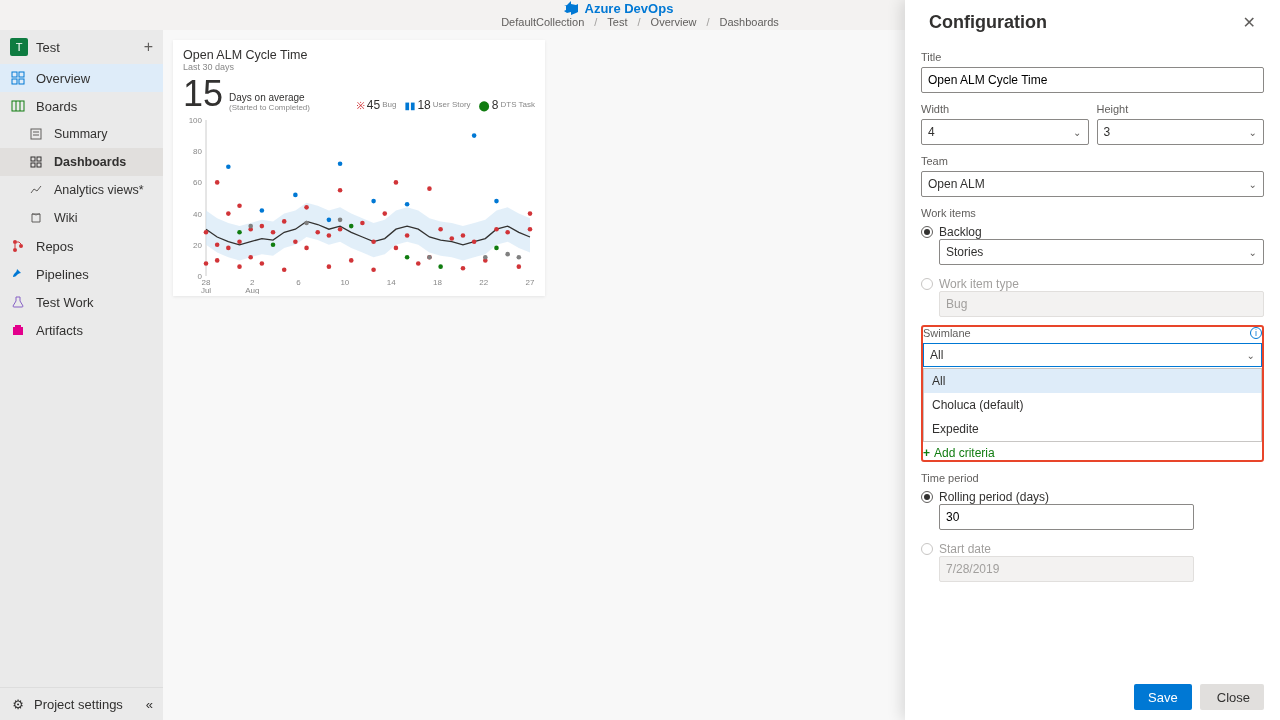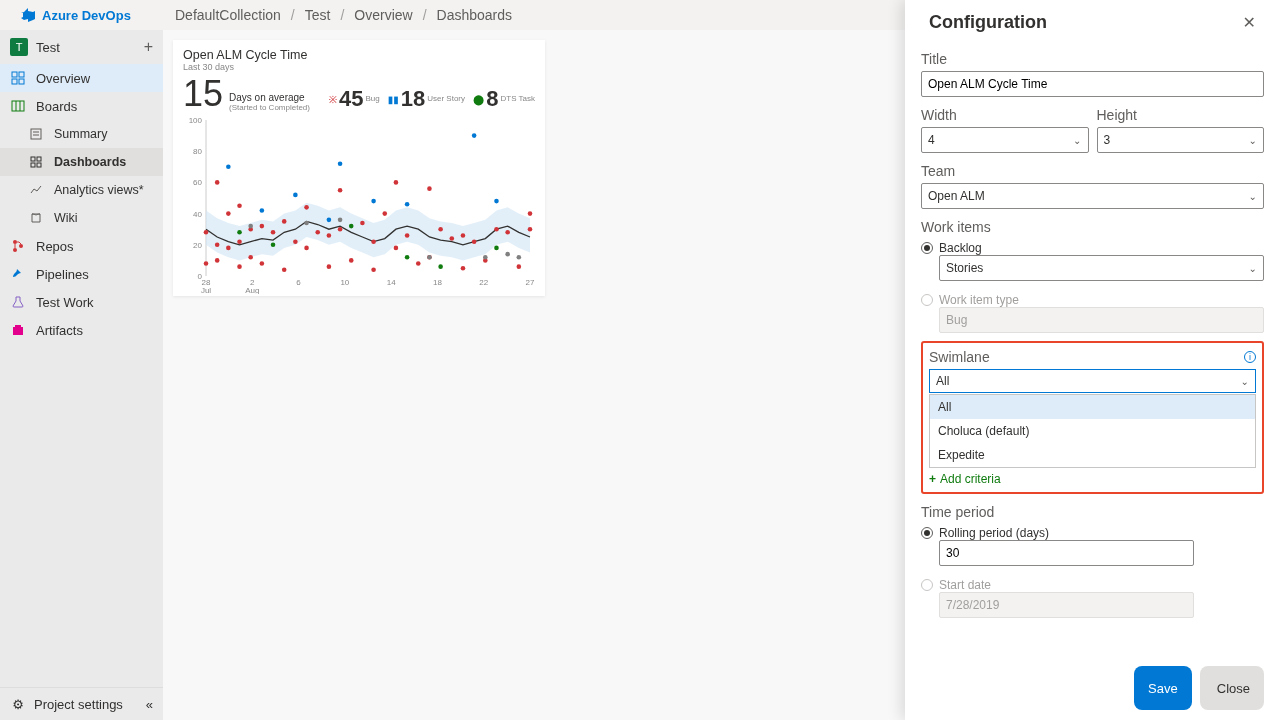"Azure DevOps" .topbar { flex-direction: none -> column }
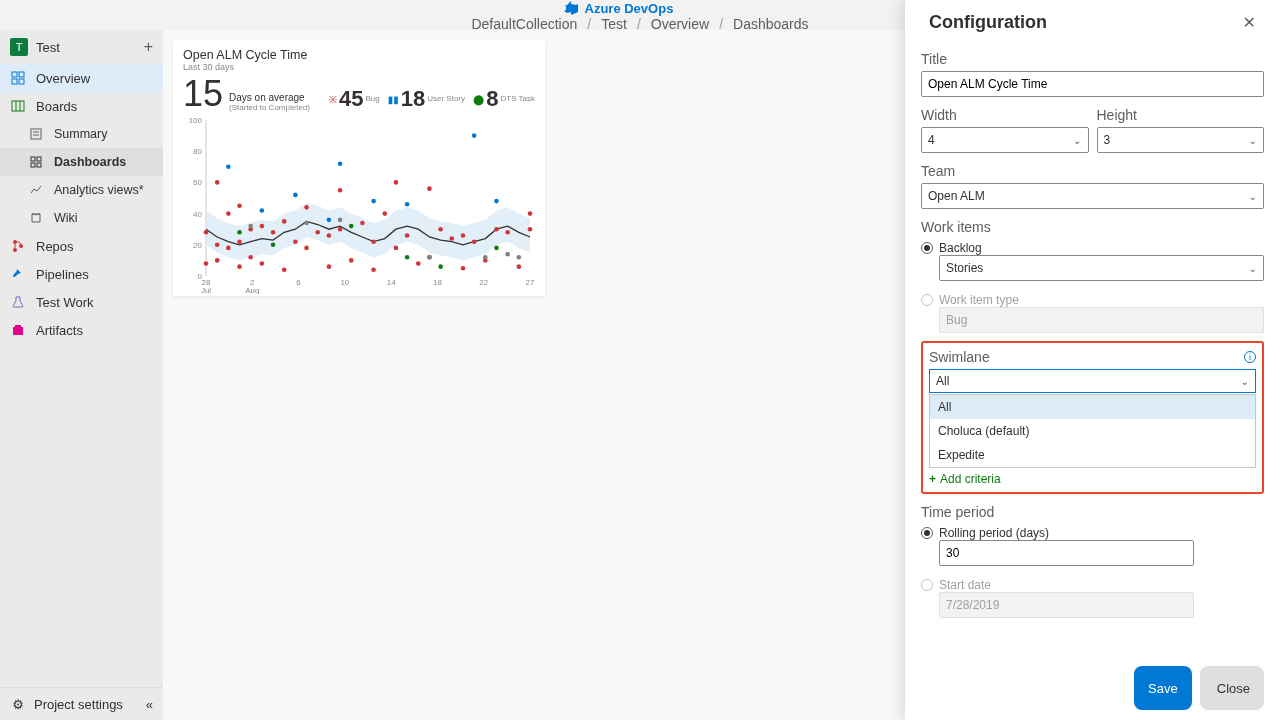"DefaultCollection" .breadcrumb { font-size: 14px -> 11px }
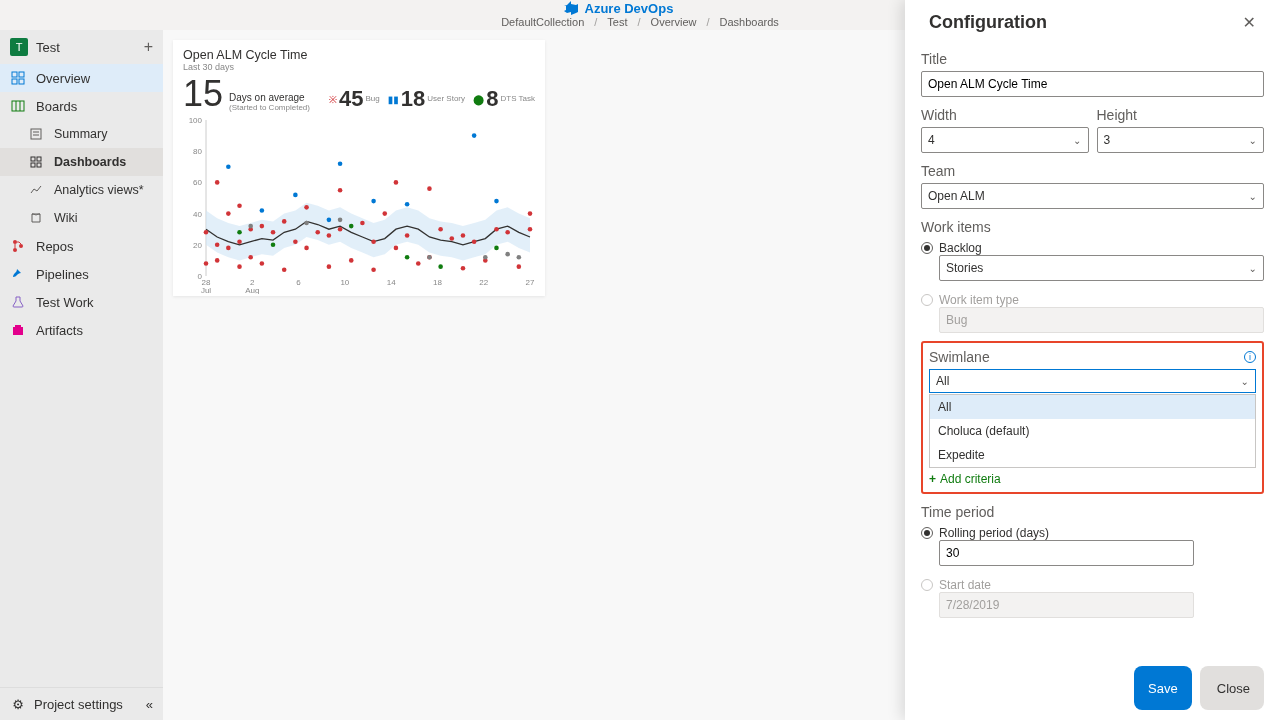"Title" .field-label { font-size: 14px -> 11px }
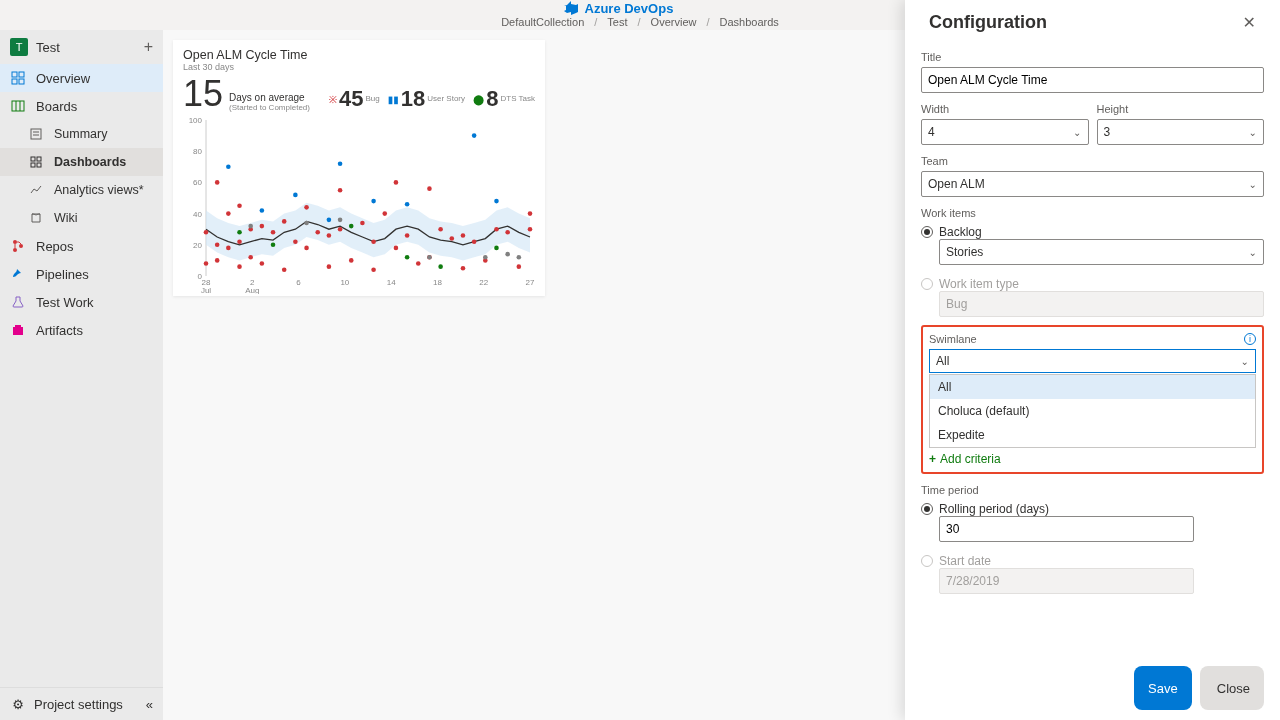"45" .metric .n { font-size: 22px -> 12px; font-weight: 700 -> 400 }
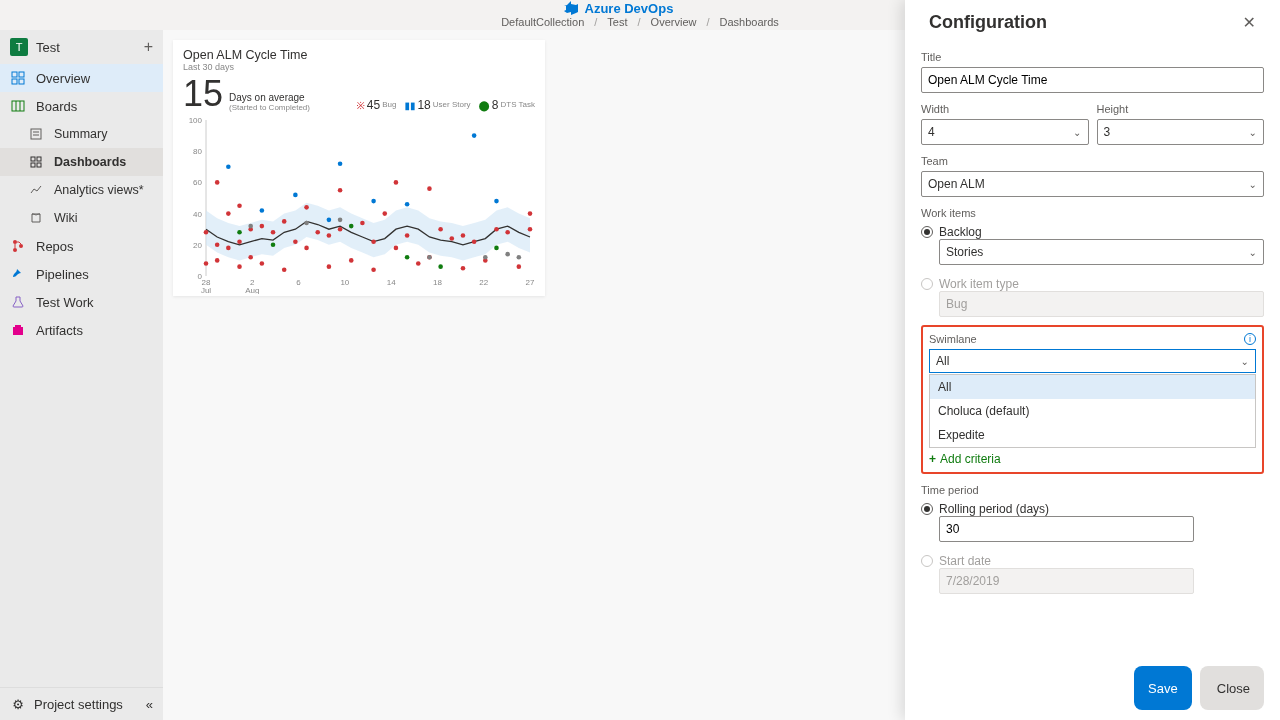"Swimlane" .highlight-box { padding: 6px -> none }
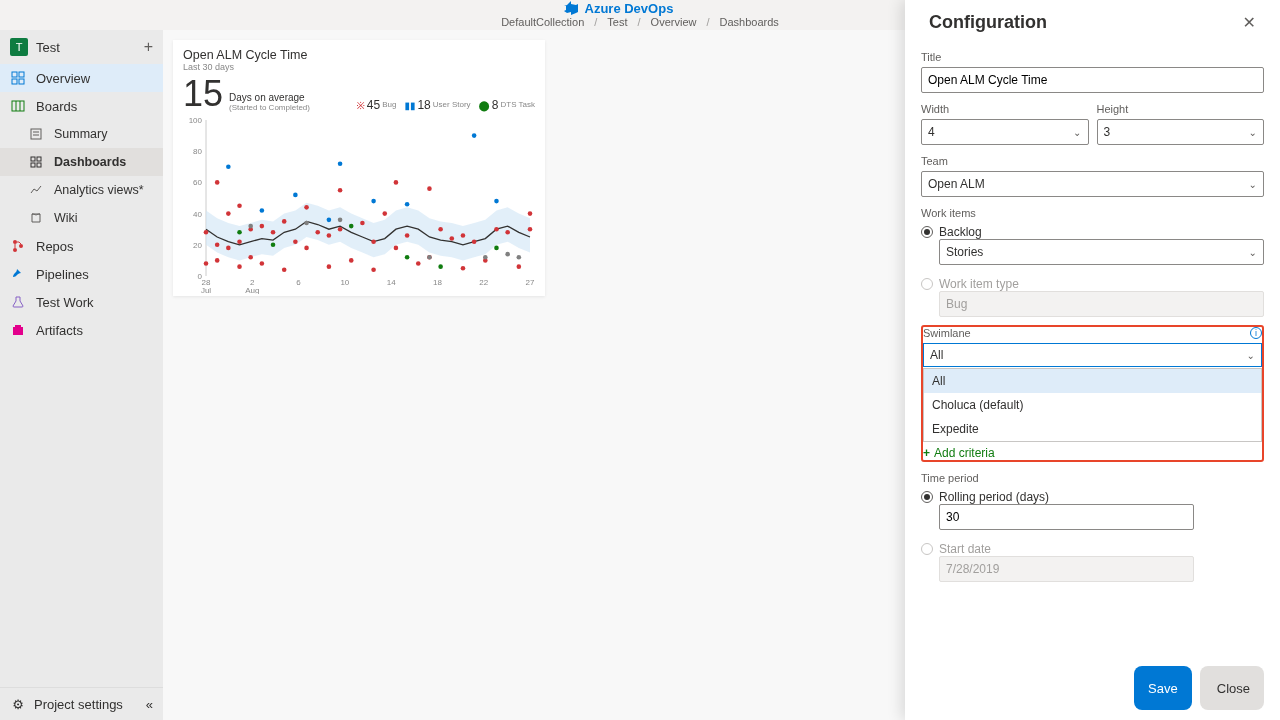"Save" .btn { border-radius: 8px -> 2px; height: 44px -> 26px }
